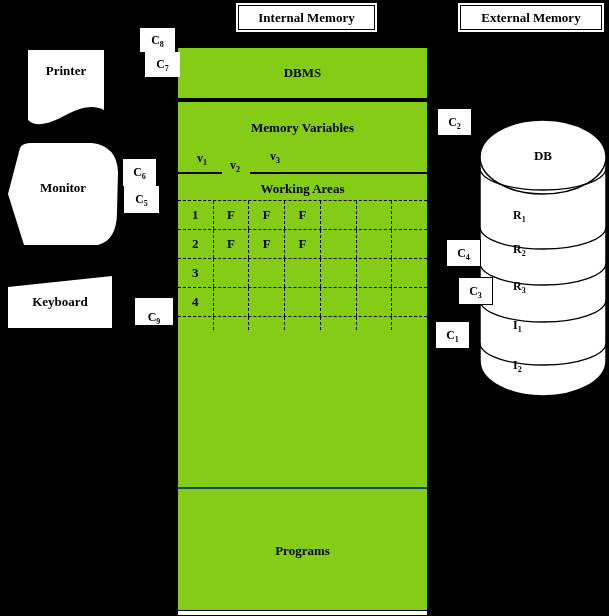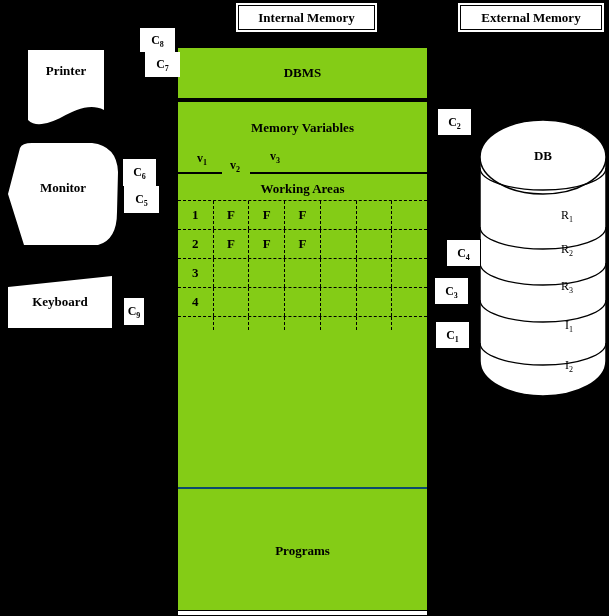"R1" .seg { font-weight: normal -> bold; text-align: right -> left }
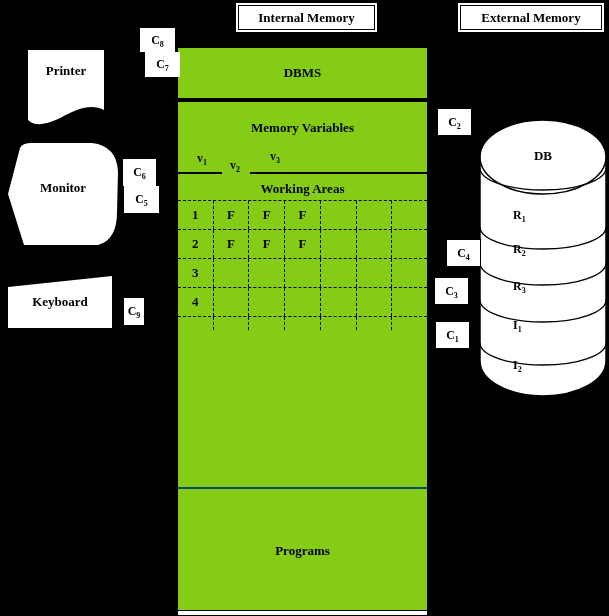"C3" div.cbox { left: 434px -> 458px }
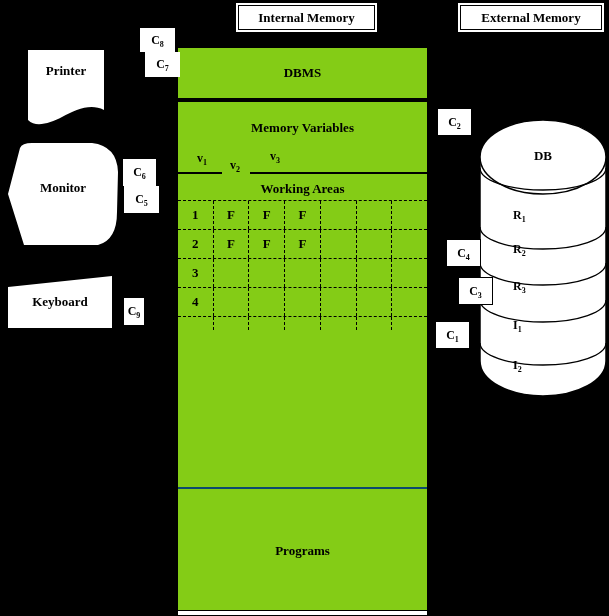"C9" div.cbox { align-items: none -> flex-end; left: 124px -> 135px; width: 20px -> 38px }
